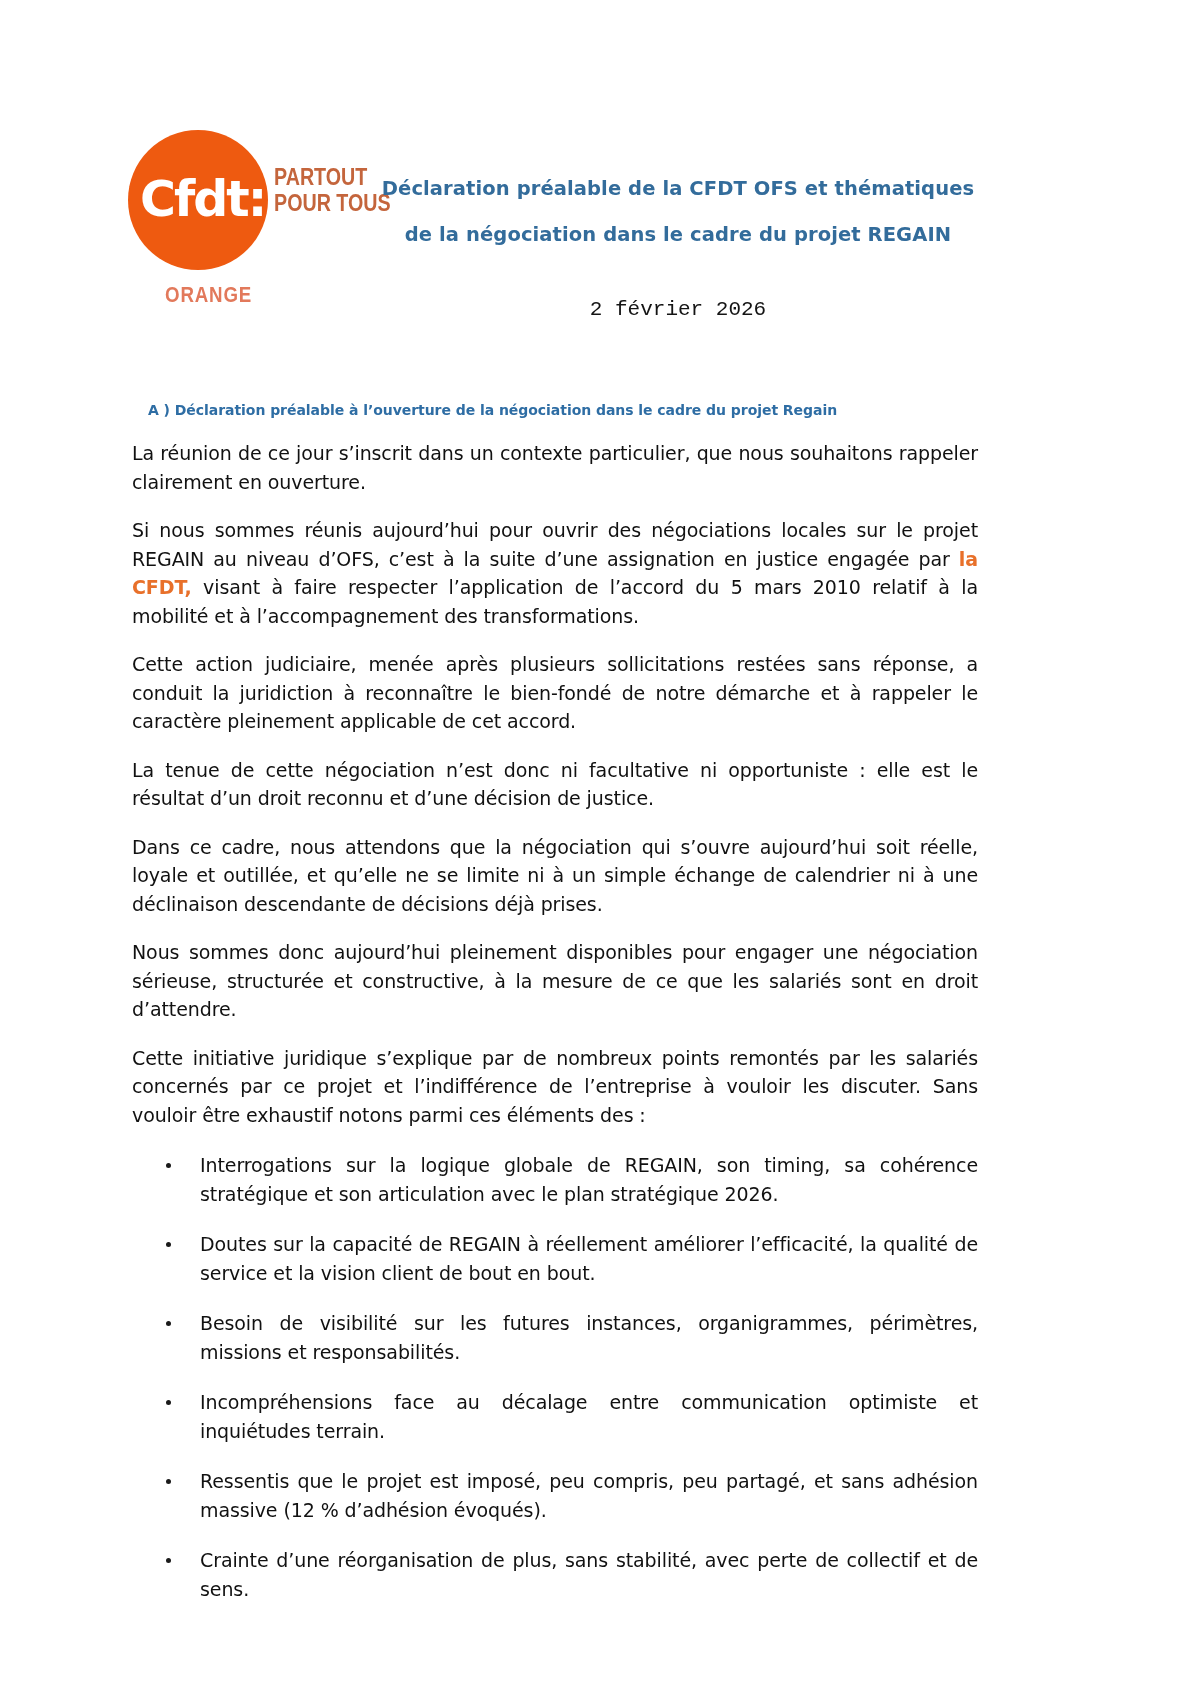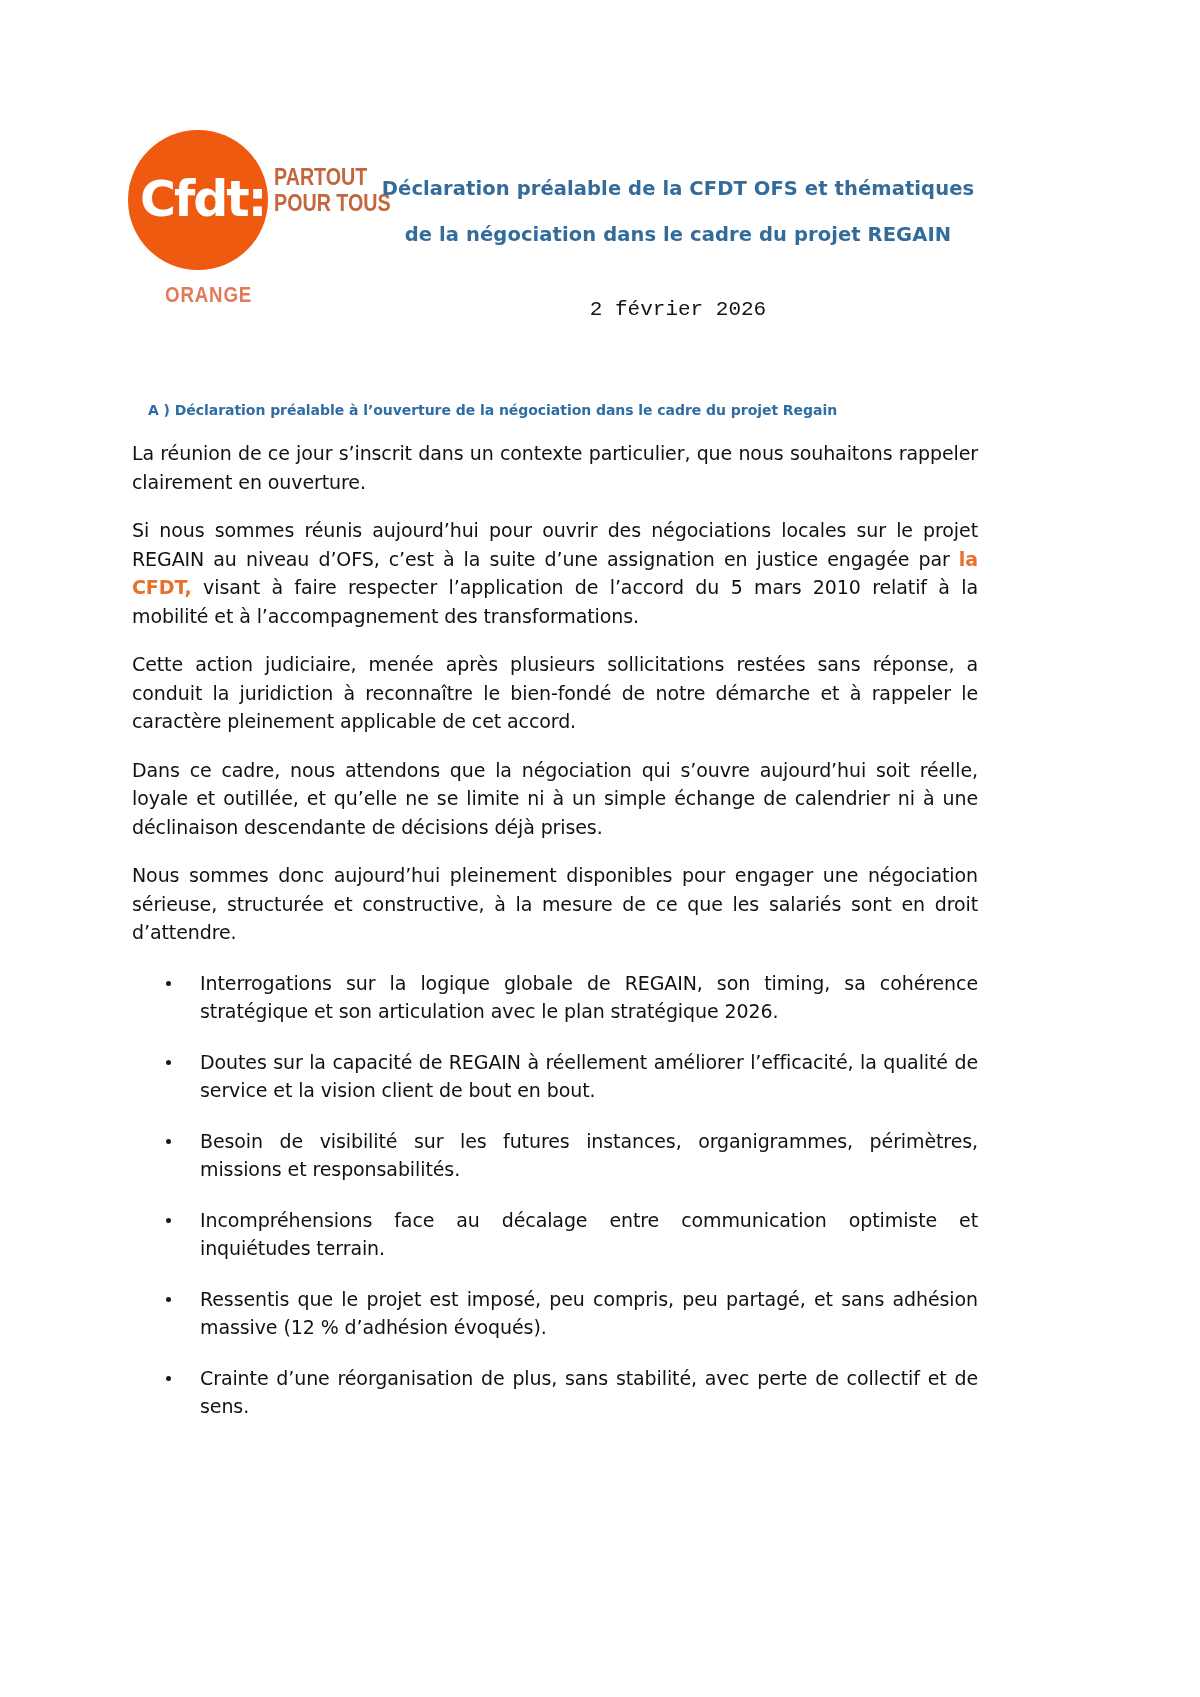"La tenue de cette négociation" p.para { html: none -> <p>La tenue de cette négociation n’est donc ni facultative ni opportuniste : elle est le résultat d’un droit reconnu et d’une décision de justice.</p> }
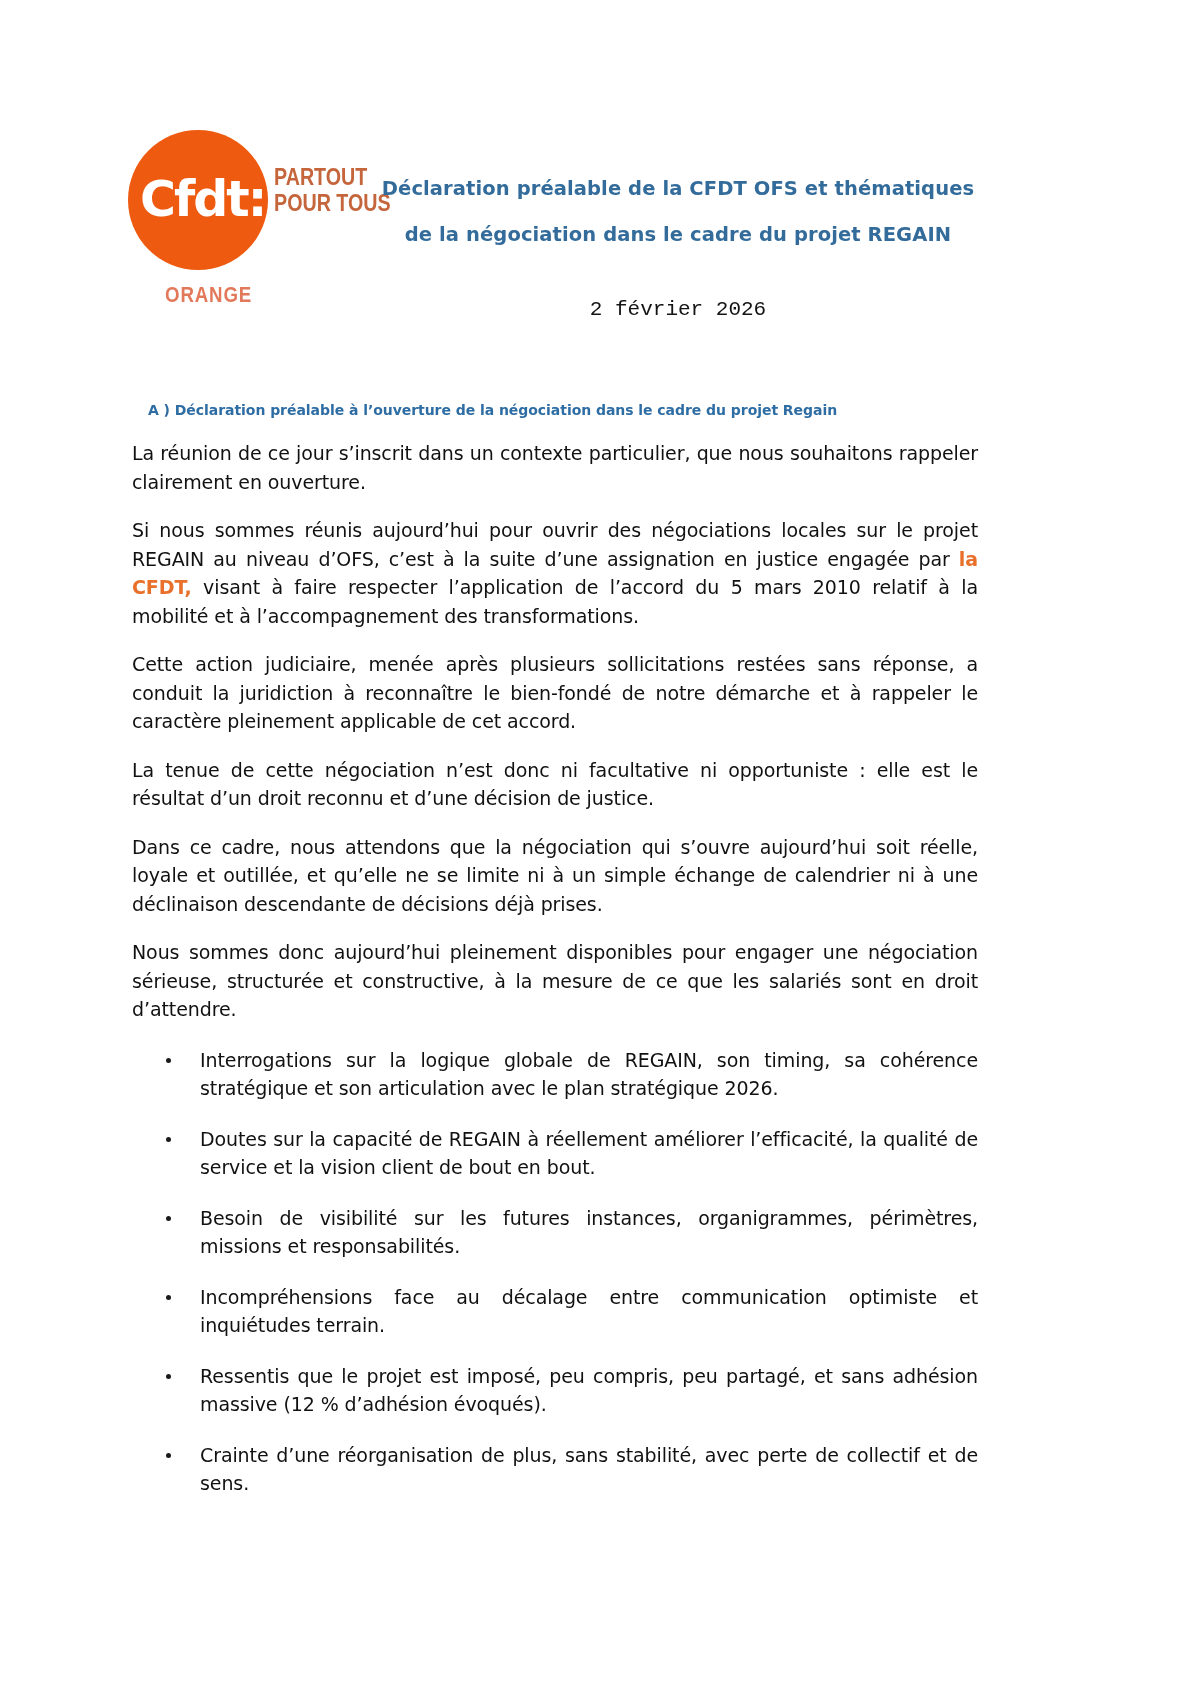"Cette initiative juridique s’explique" p.para { html: none -> <p>Cette initiative juridique s’explique par de nombreux points remontés par les salariés concernés par ce projet et l’indifférence de l’entreprise à vouloir les discuter. Sans vouloir être exhaustif notons parmi ces éléments des :</p> }
